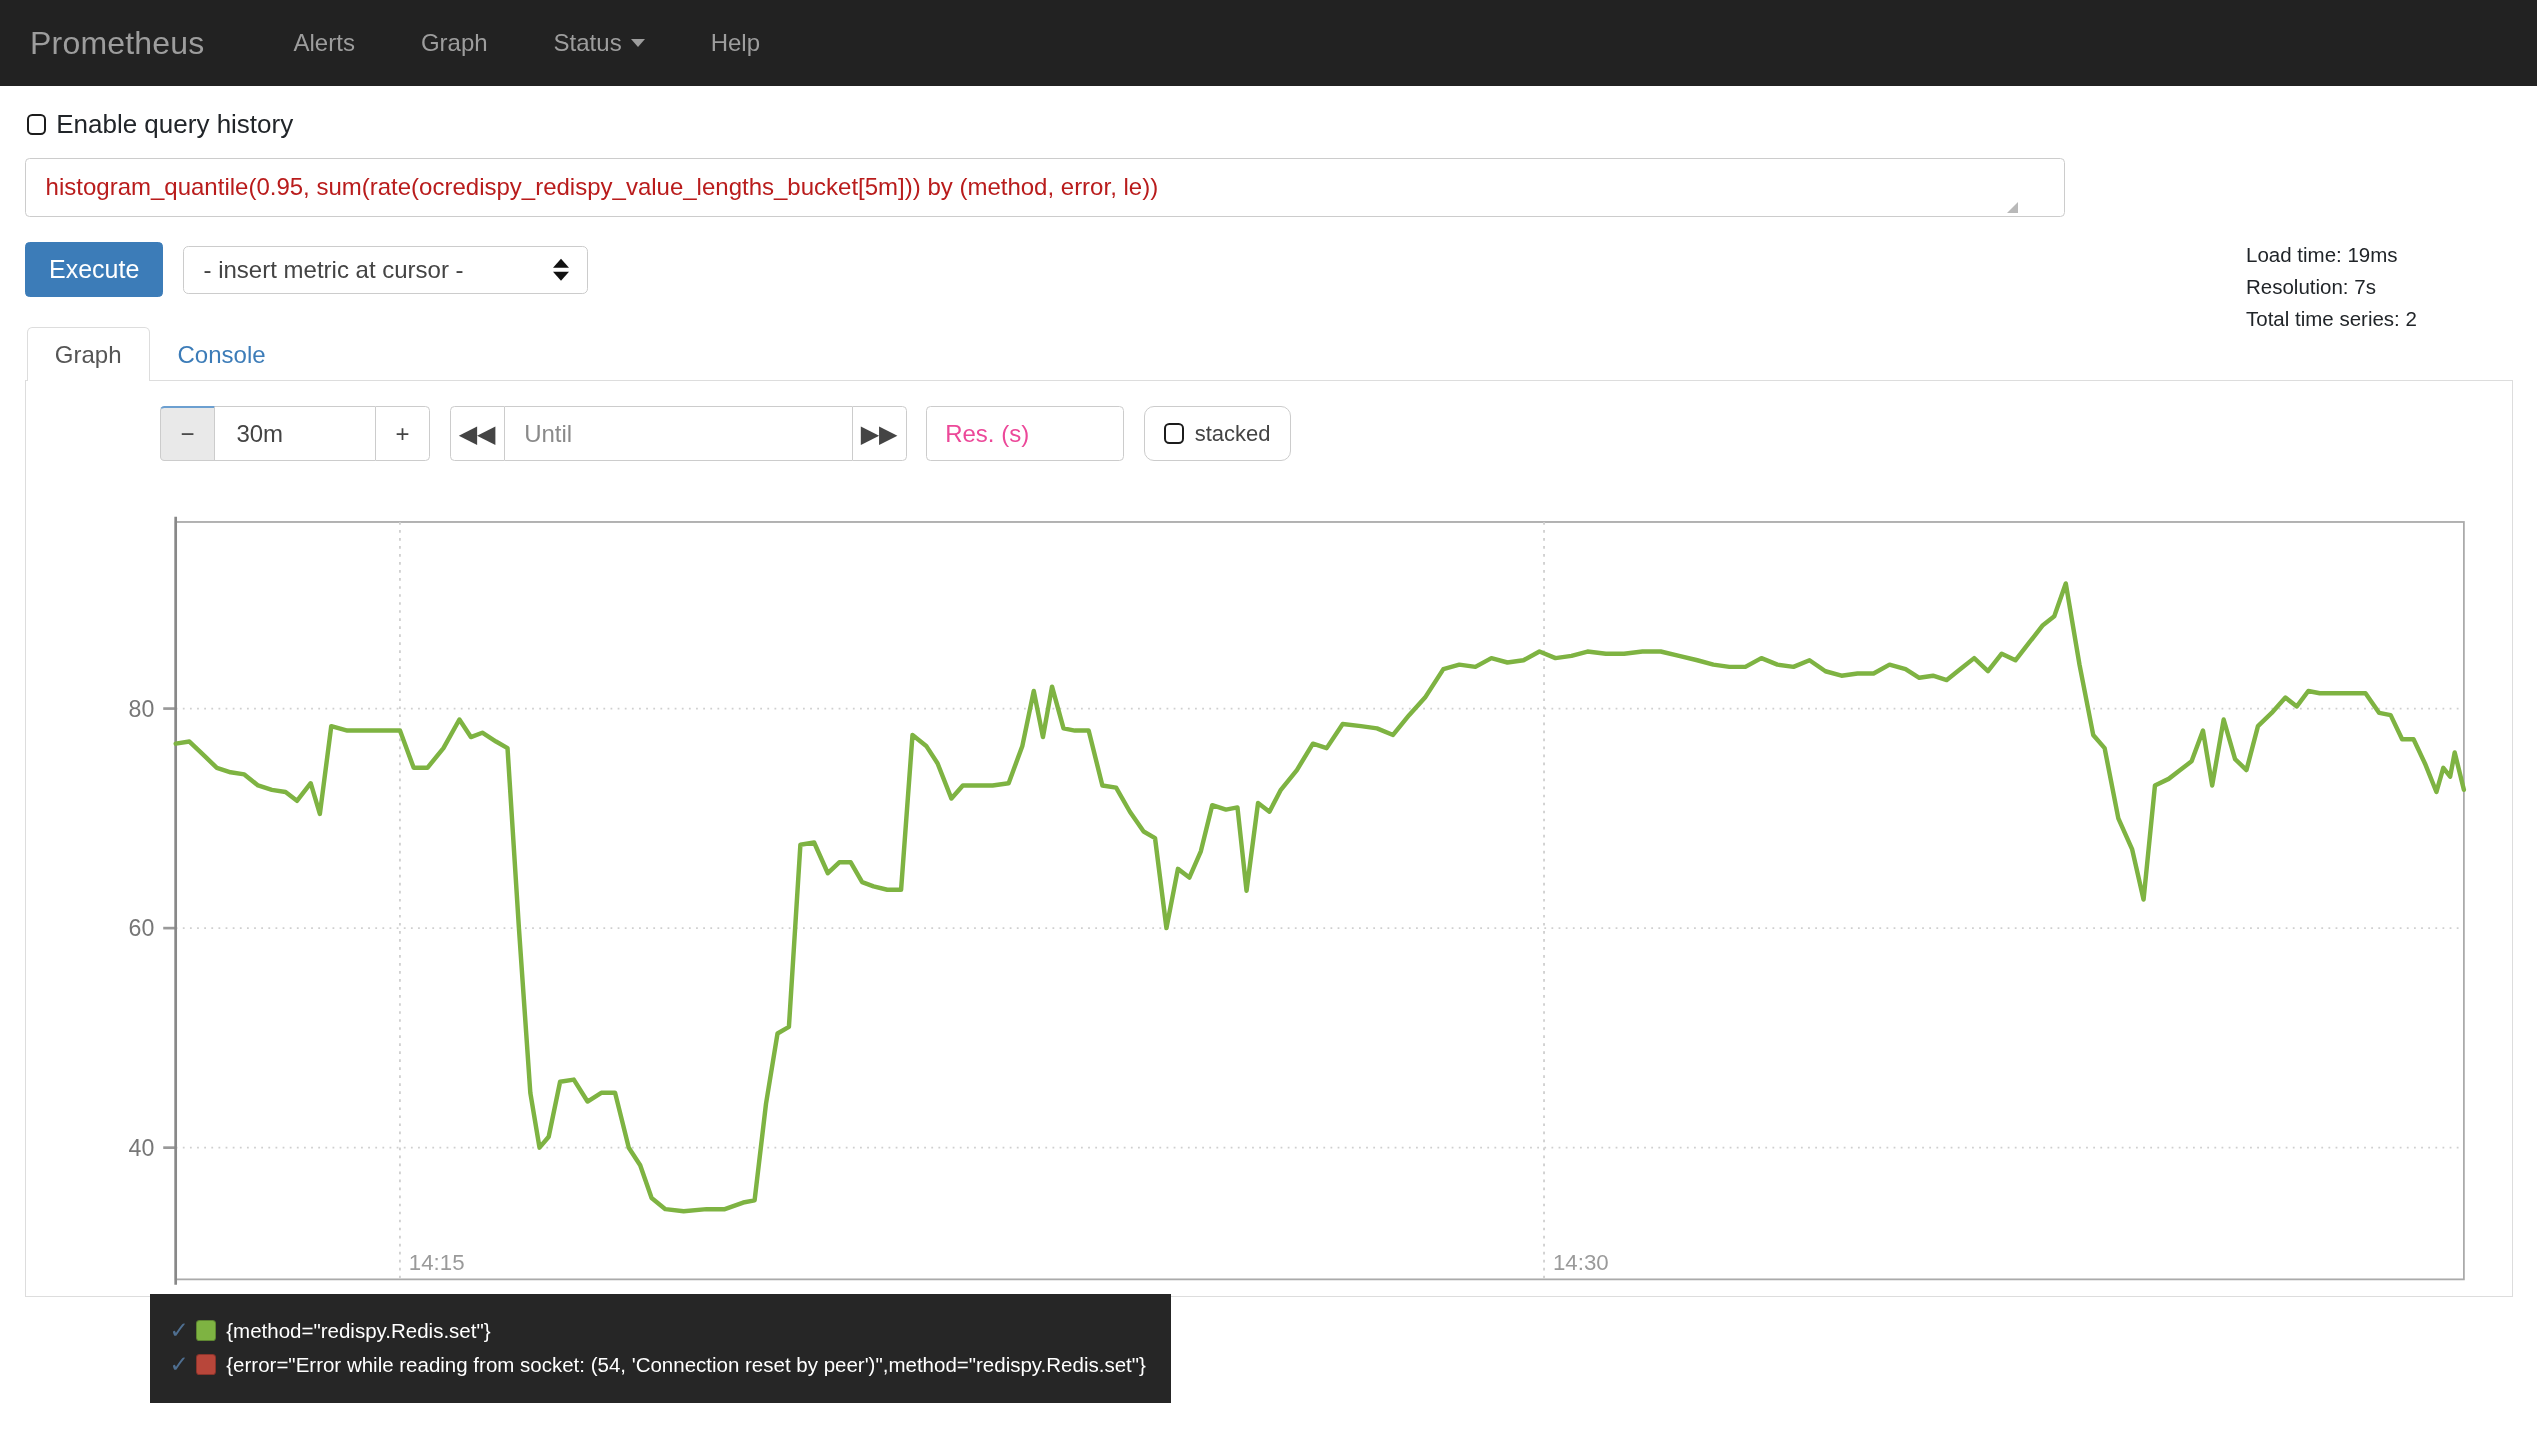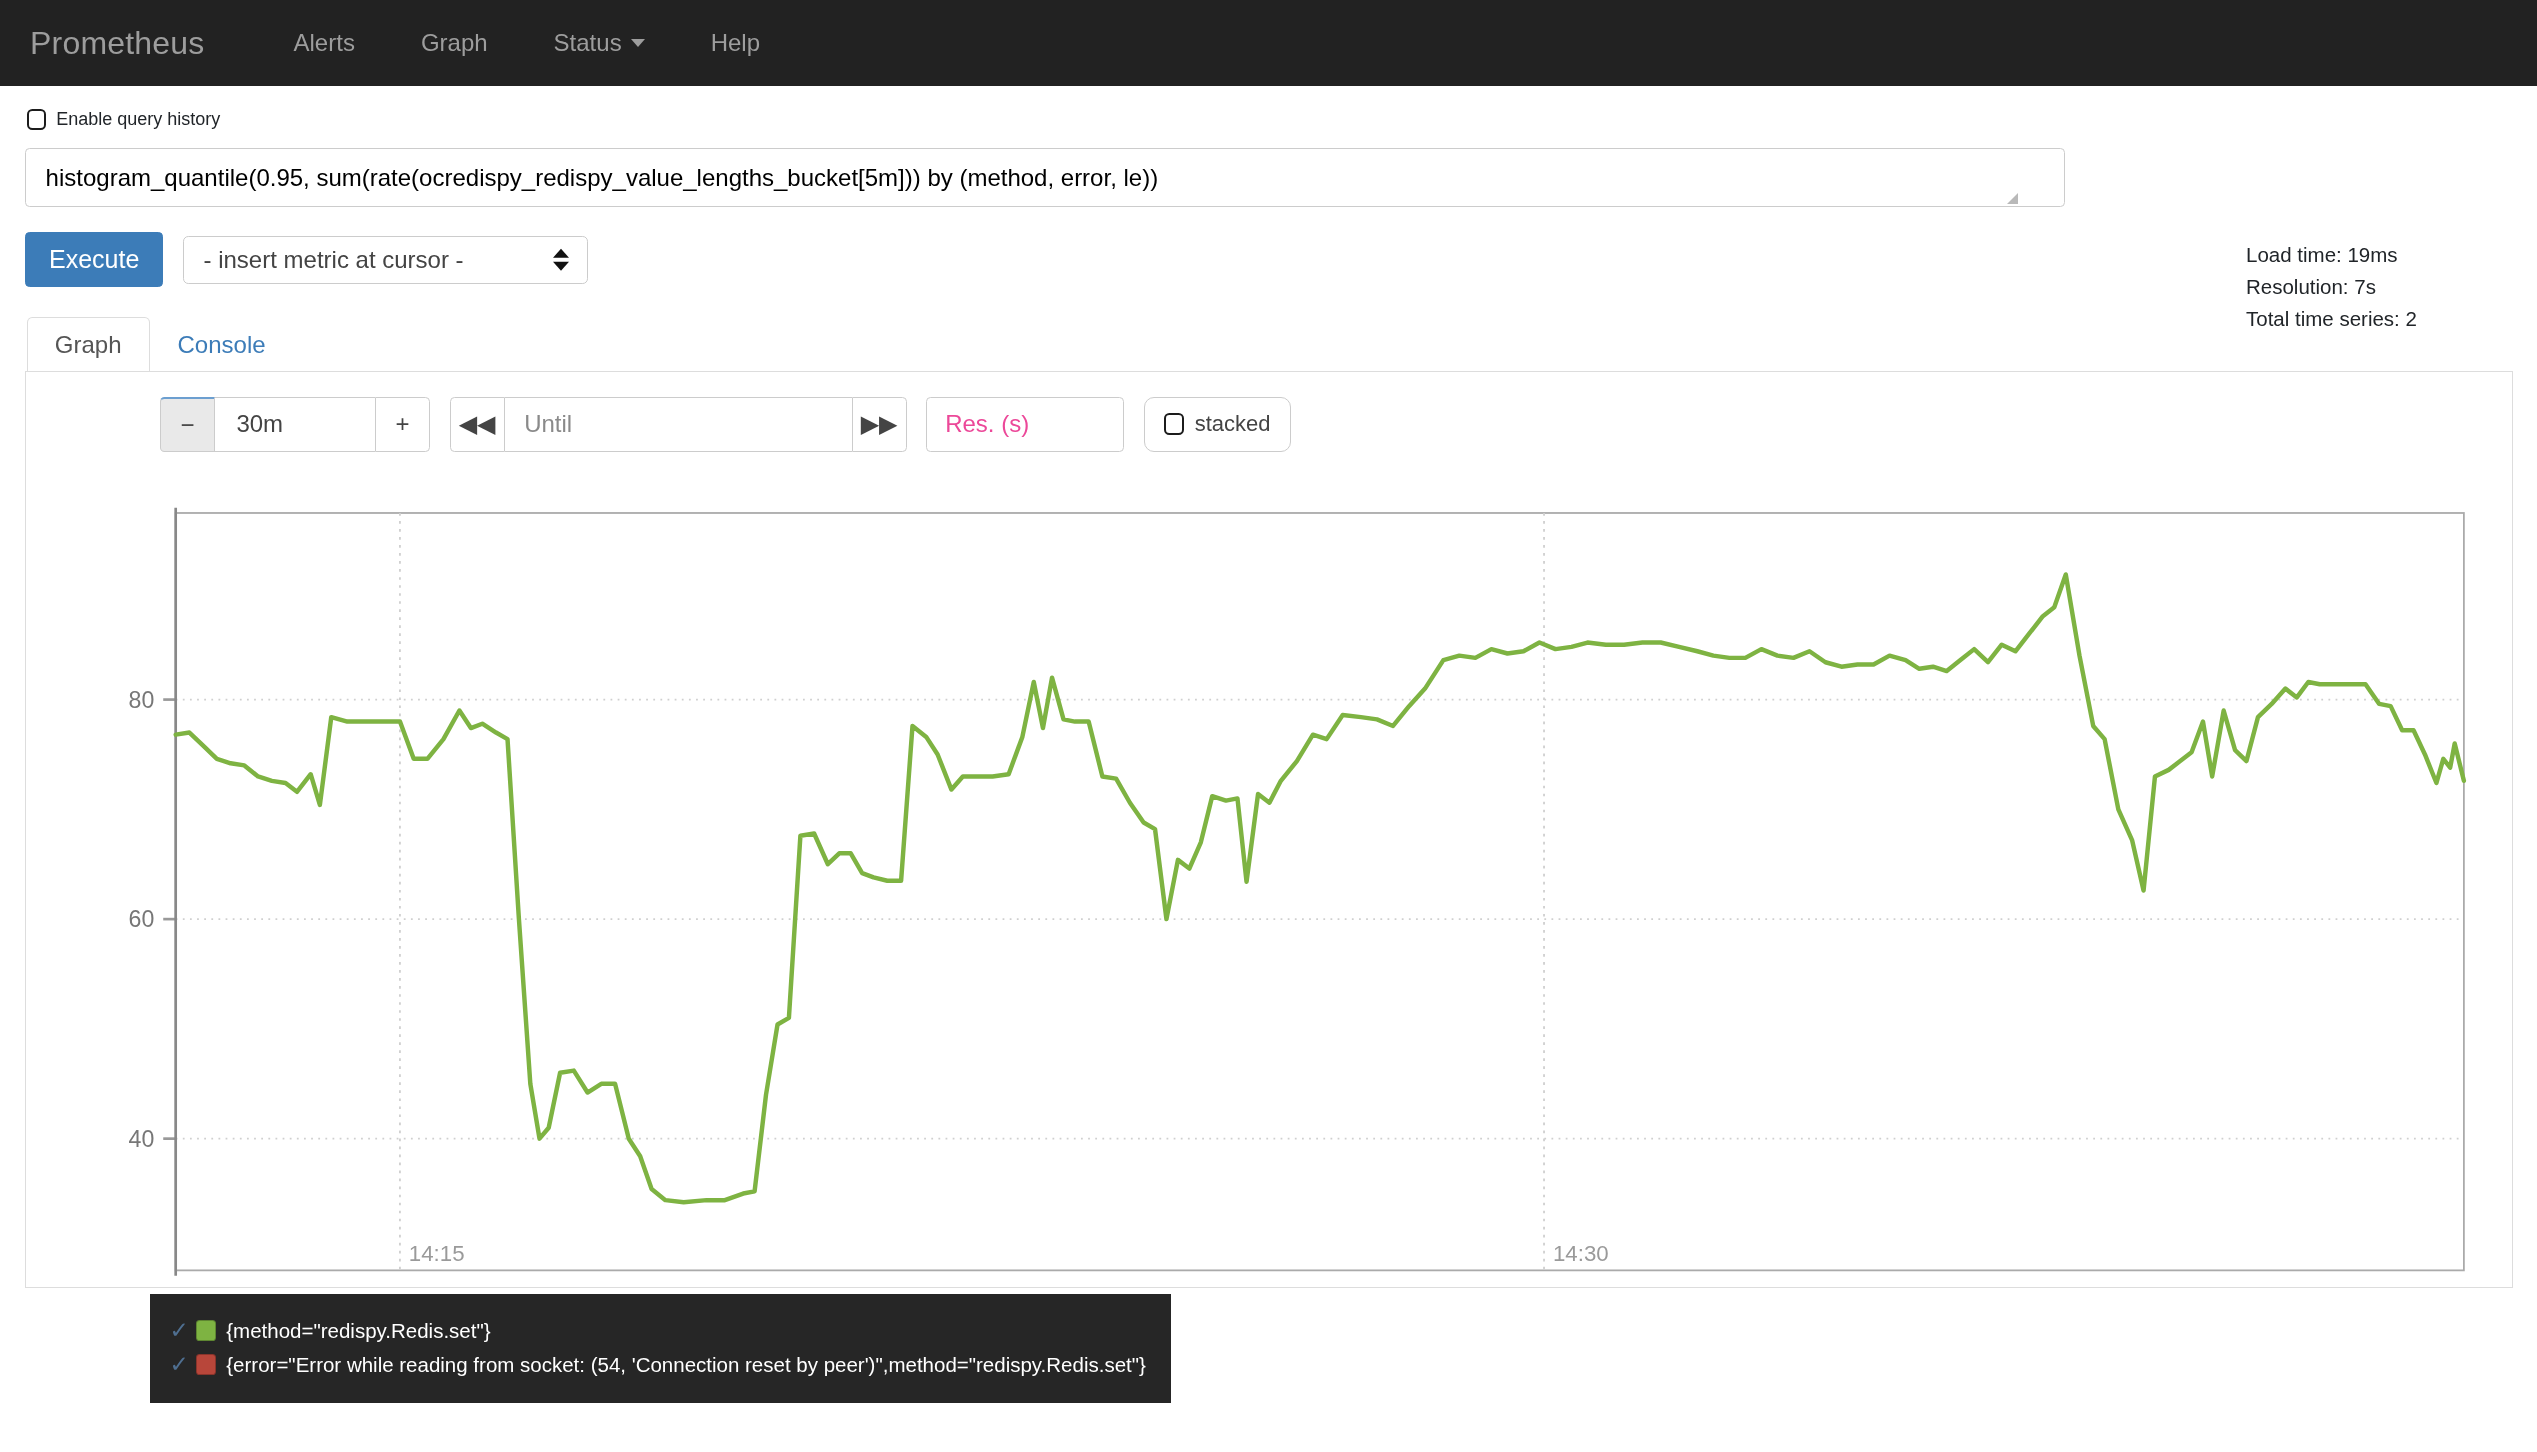"Enable query history" .history-label { font-size: 18px -> 26px }
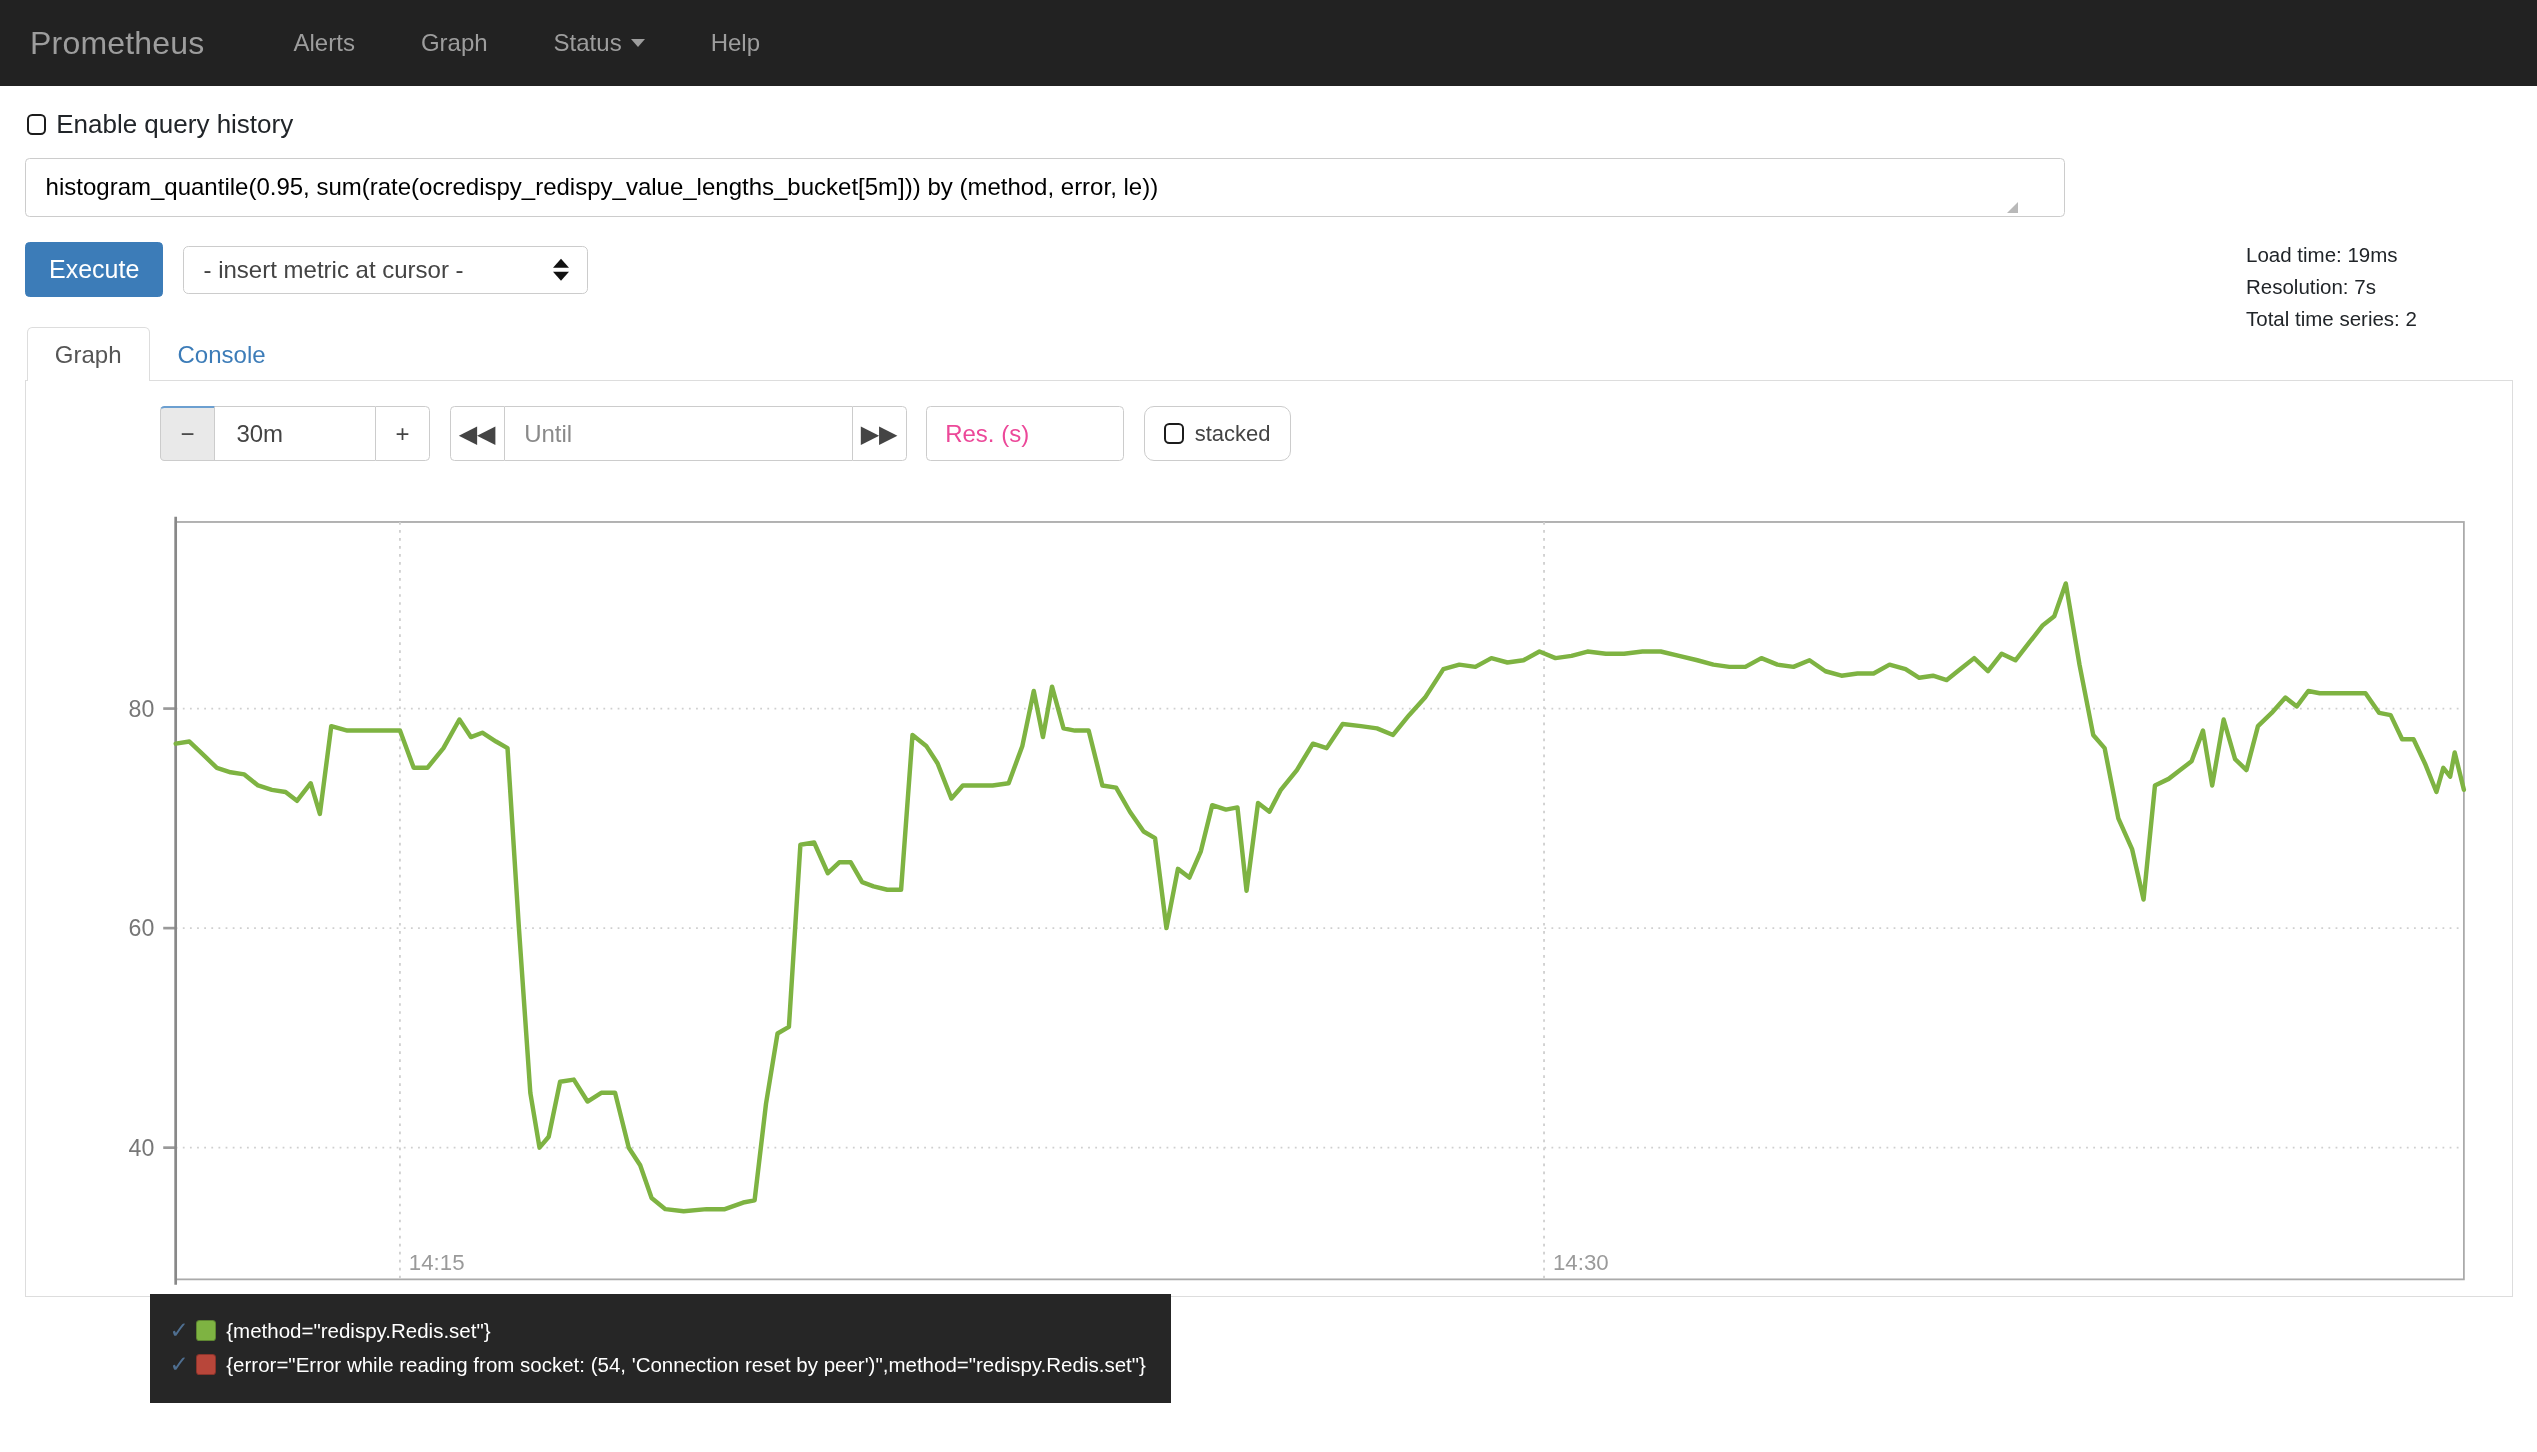"histogram_quantile(0.95," .expr-input { color: #000000 -> #b91c1c }
